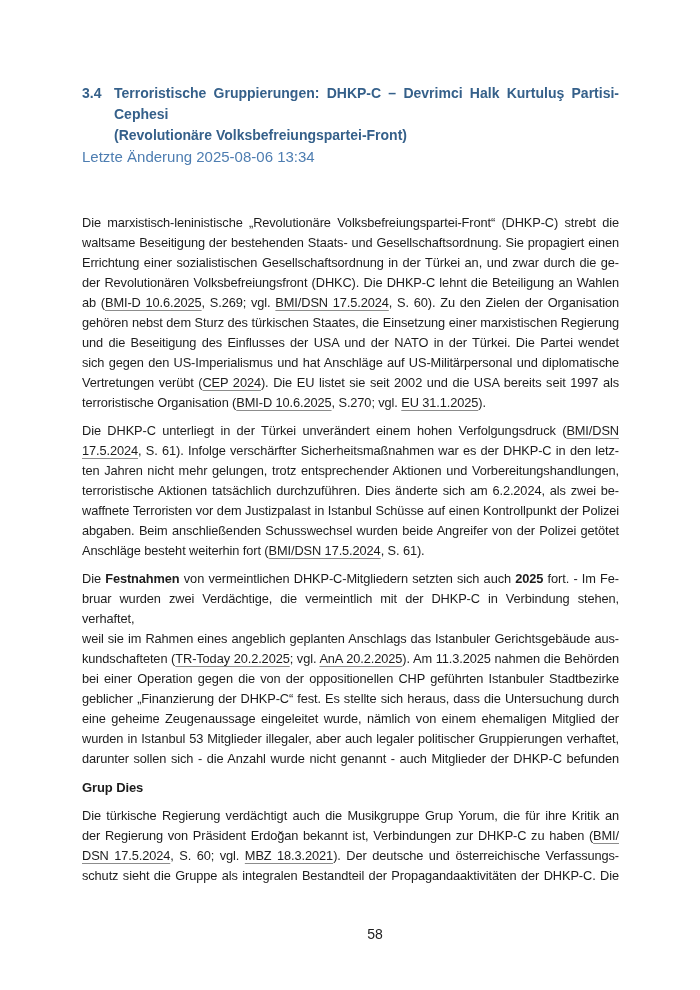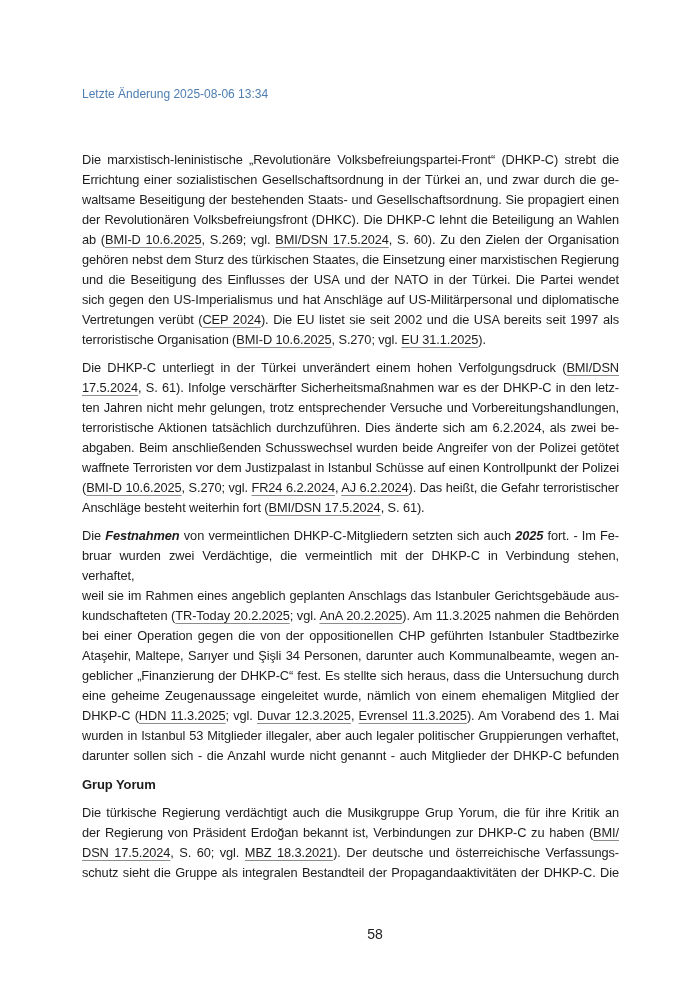"3.4" div.heading { html: none -> <div> <div> <span>3.4</span> <span>Terroristische Gruppierungen: DHKP-C – Devrimci Halk Kurtuluş Partisi-Cephesi</span> </div> <div>(Revolutionäre Volksbefreiungspartei-Front)</div> </div> }
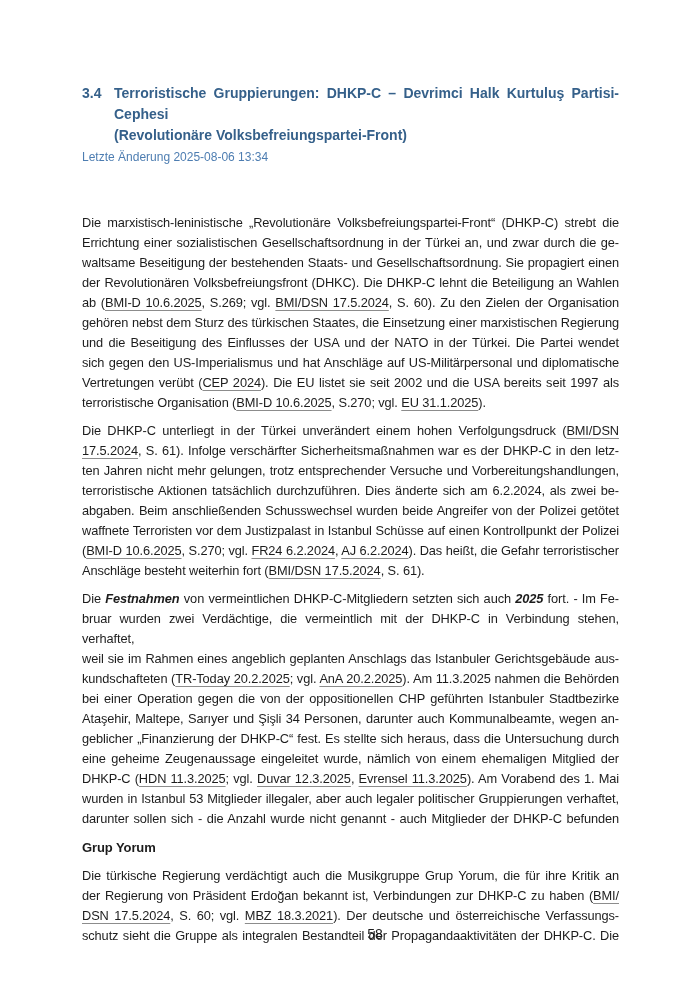"Letzte Änderung 2025-08-06 13:34" .last-modified { font-size: 12px -> 15px }
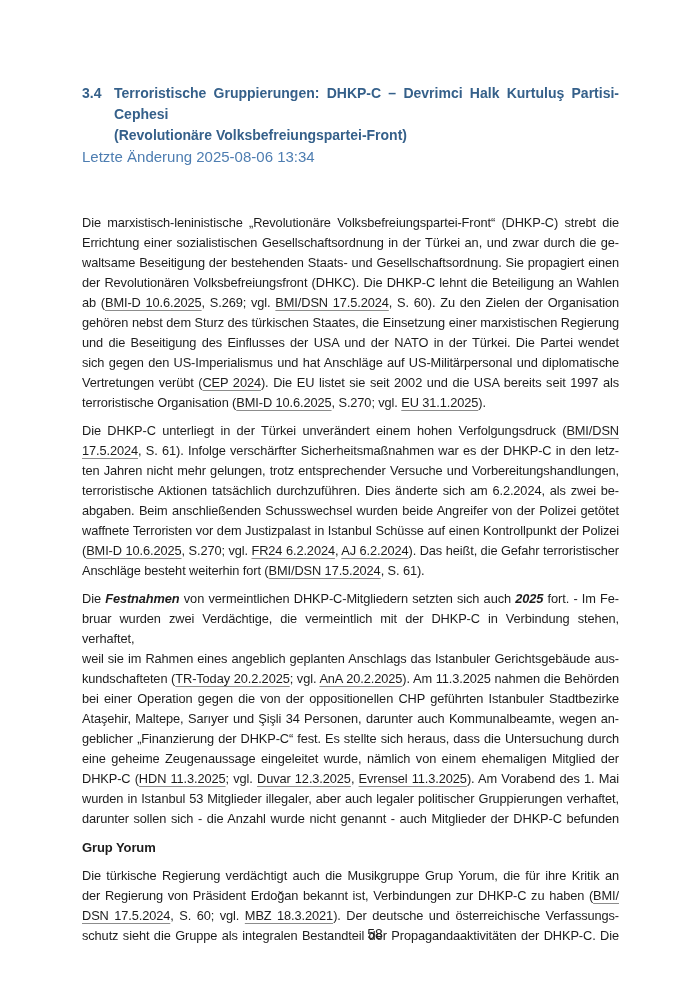"Errichtung einer sozialistischen" div.line { order: before "waltsame Beseitigung der bestehenden" -> after "waltsame Beseitigung der bestehenden" }
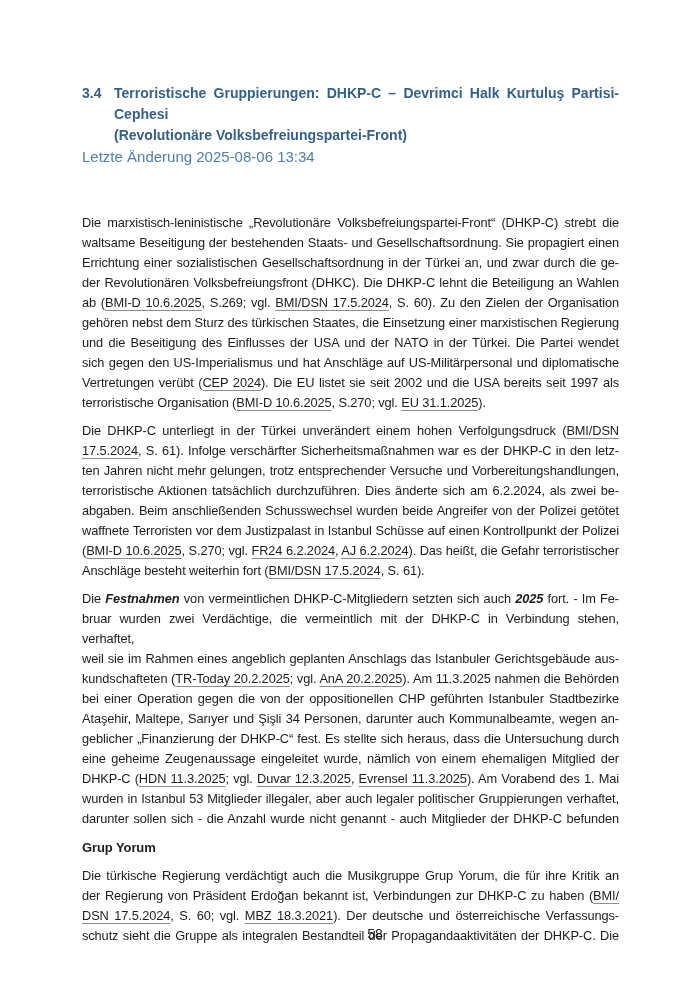"ten Jahren nicht mehr gelungen," span { text: Versuche -> Aktionen }
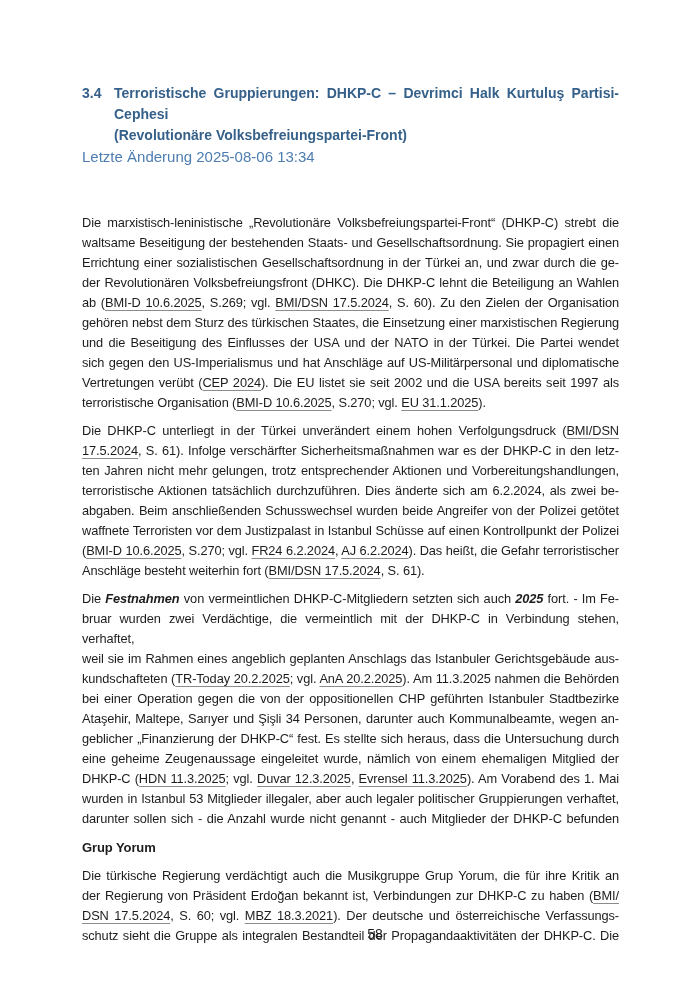"abgaben. Beim anschließenden" div.line { order: before "waffnete Terroristen vor dem" -> after "waffnete Terroristen vor dem" }
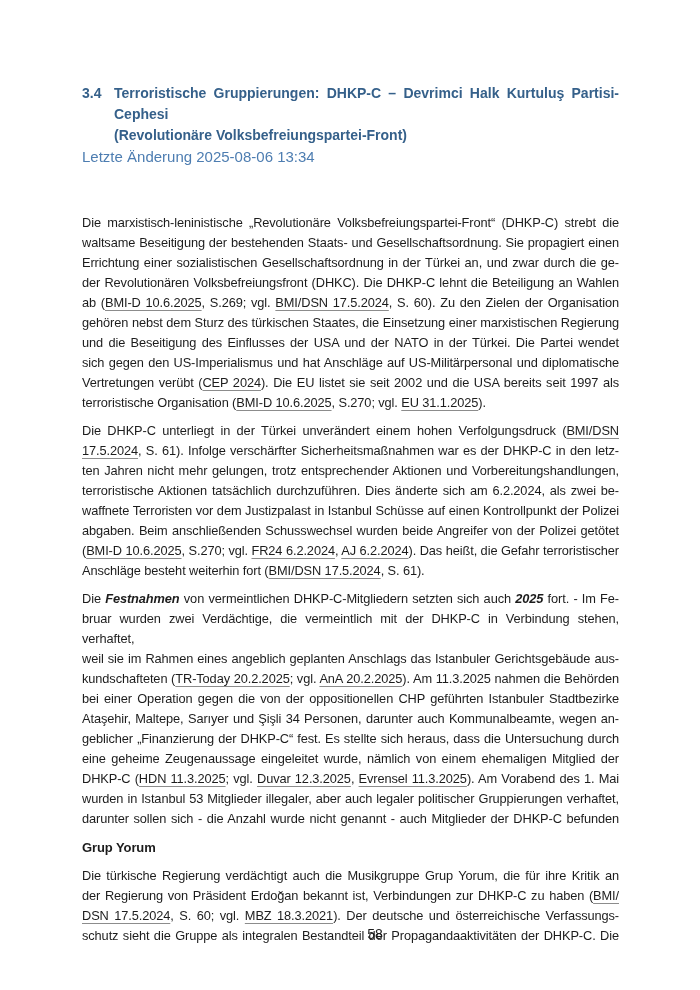"(BMI-D 10.6.2025, S.270; vgl. FR24" div.line { html: <div><span>(</span><span>BMI-D 10.6.2025</span><span>, S.270; vgl. </span><span>FR24 6.2.2024</span><span>, </span><span>AJ 6.2.2024</span><span>). Das heißt, die Gefahr terroristischer</span></div> -> none }
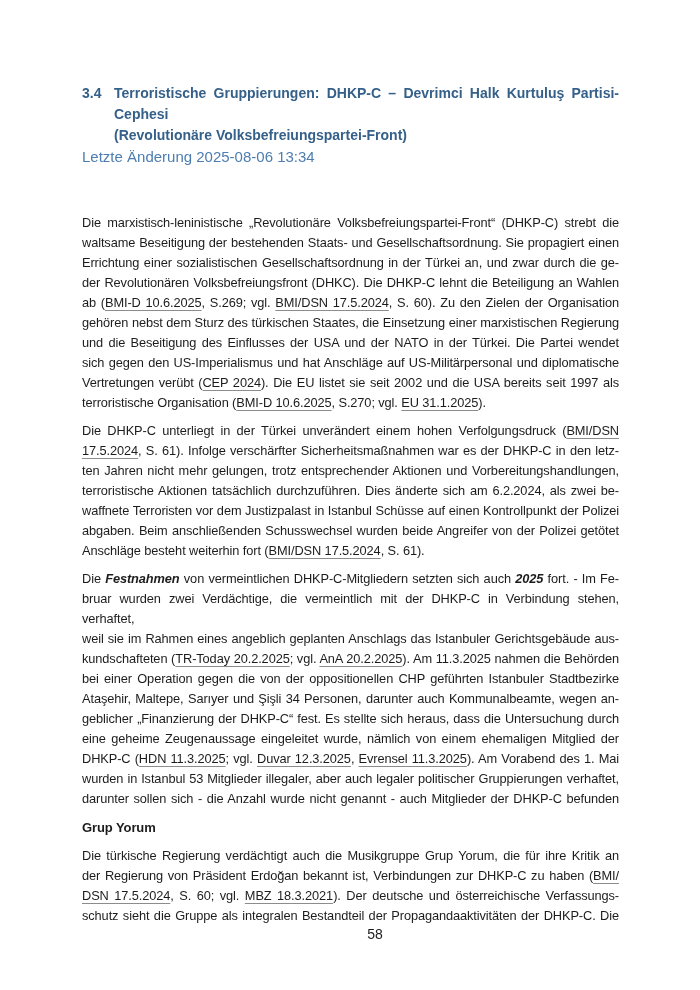"Festnahmen" .bold { font-style: italic -> none }
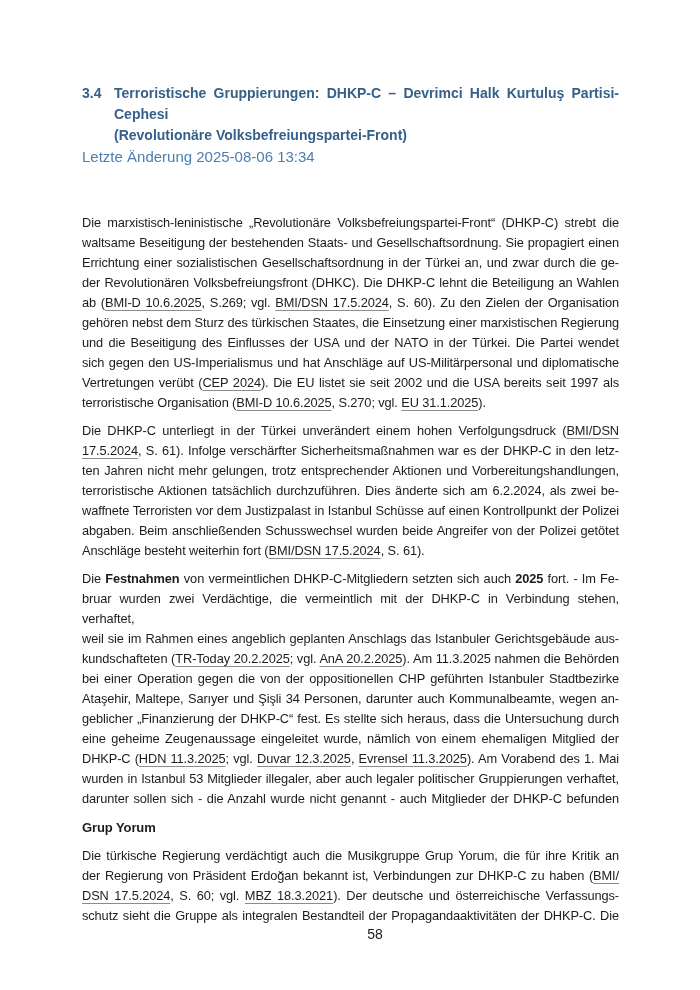"Ataşehir, Maltepe, Sarıyer und Şişli" div.line { html: <div><span>Ataşehir, Maltepe, Sarıyer und Şişli 34 Personen, darunter auch Kommunalbeamte, wegen an-</span></div> -> none }
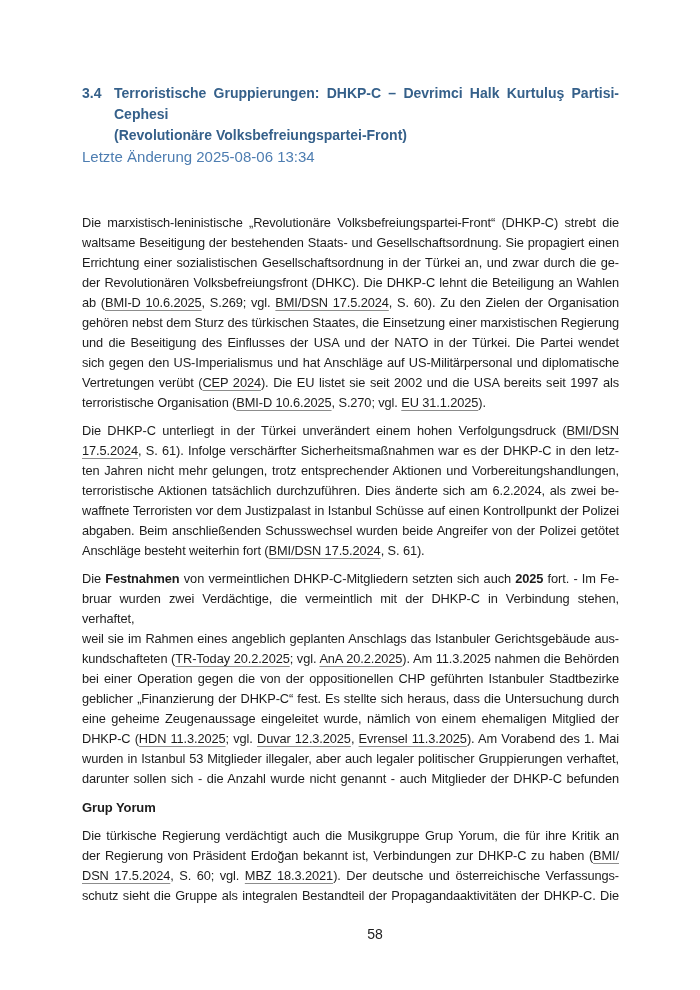"DHKP-C (HDN 11.3.2025; vgl. Duvar" div.line { html: <div><span>DHKP-C (</span><span>HDN 11.3.2025</span><span>; vgl. </span><span>Duvar 12.3.2025</span><span>, </span><span>Evrensel 11.3.2025</span><span>). Am Vorabend des 1. Mai</span></div> -> none }
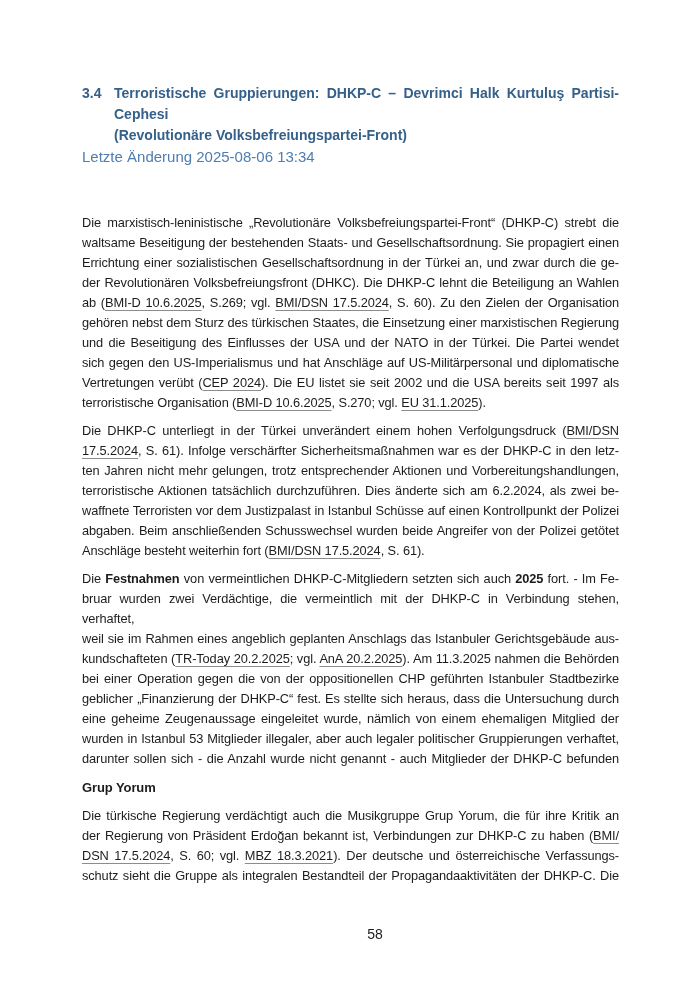"Grup Yorum" div.subheading { text: Yorum -> Dies }
